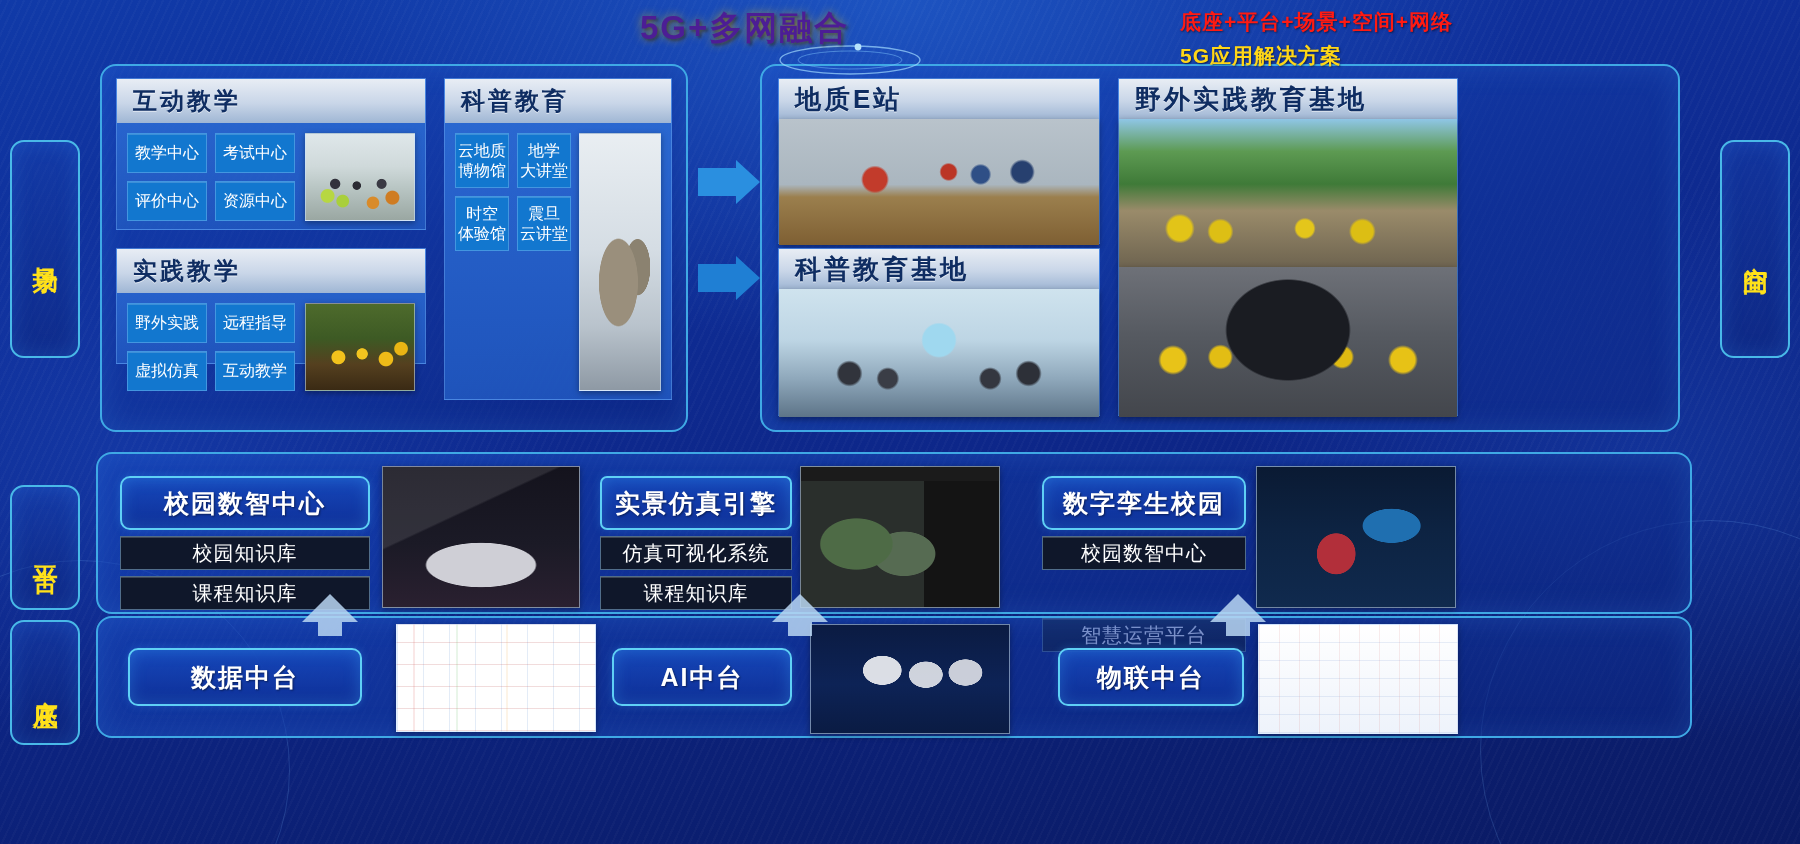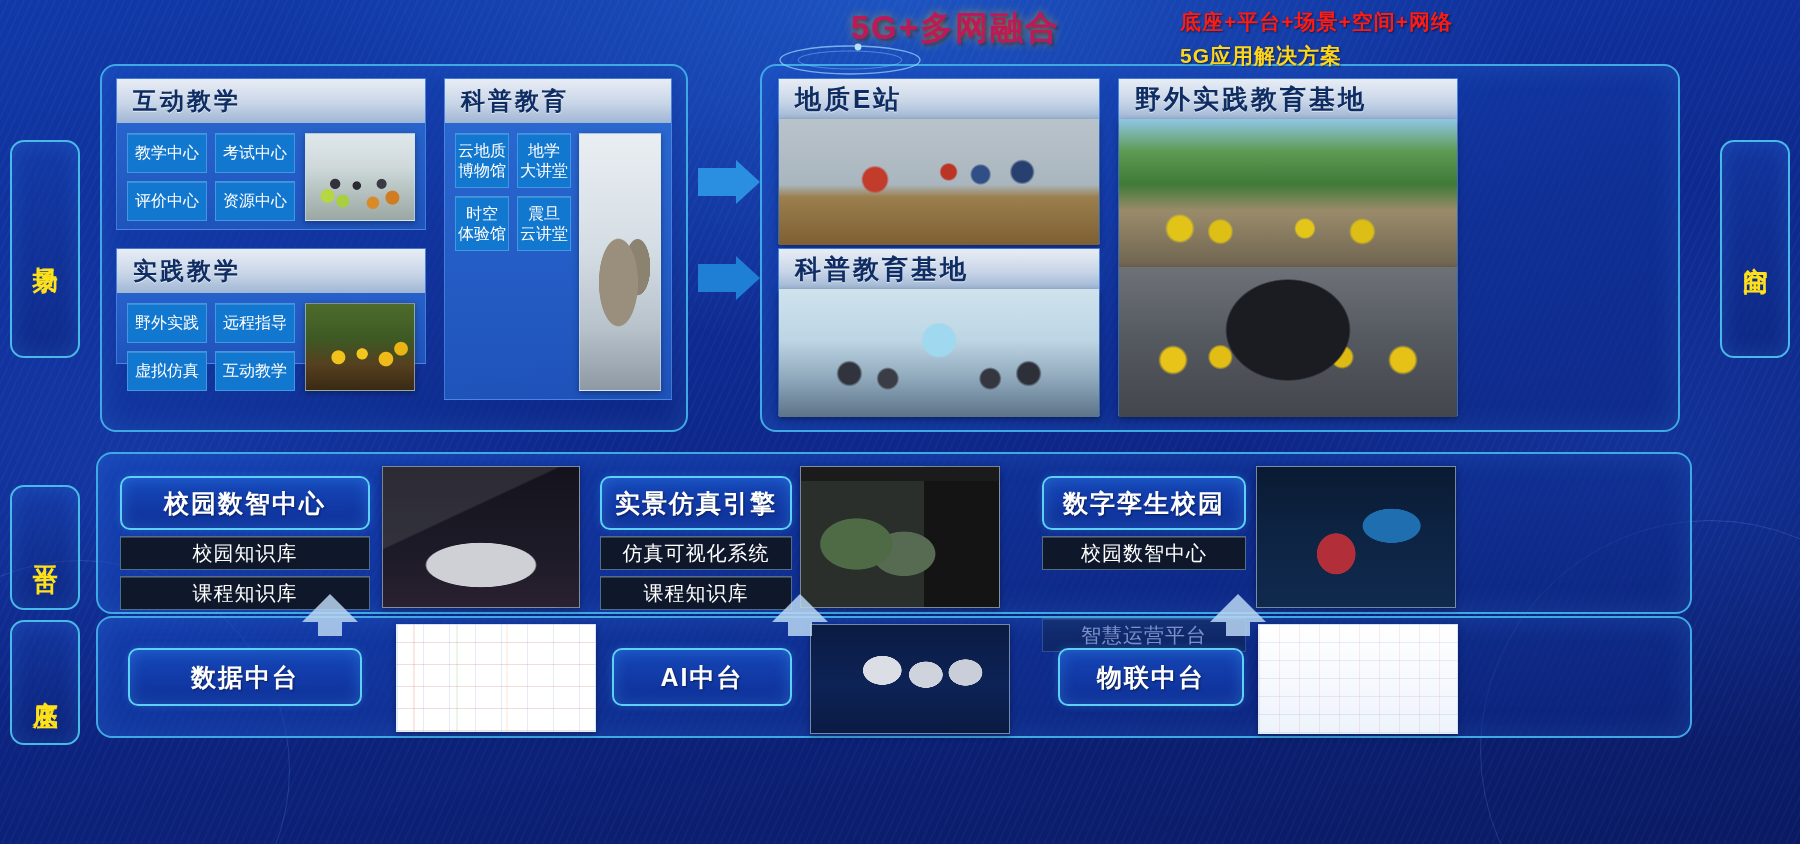"5G+多网融合" .title-main { color: #be185d -> #4c1d95; text-align: right -> left }
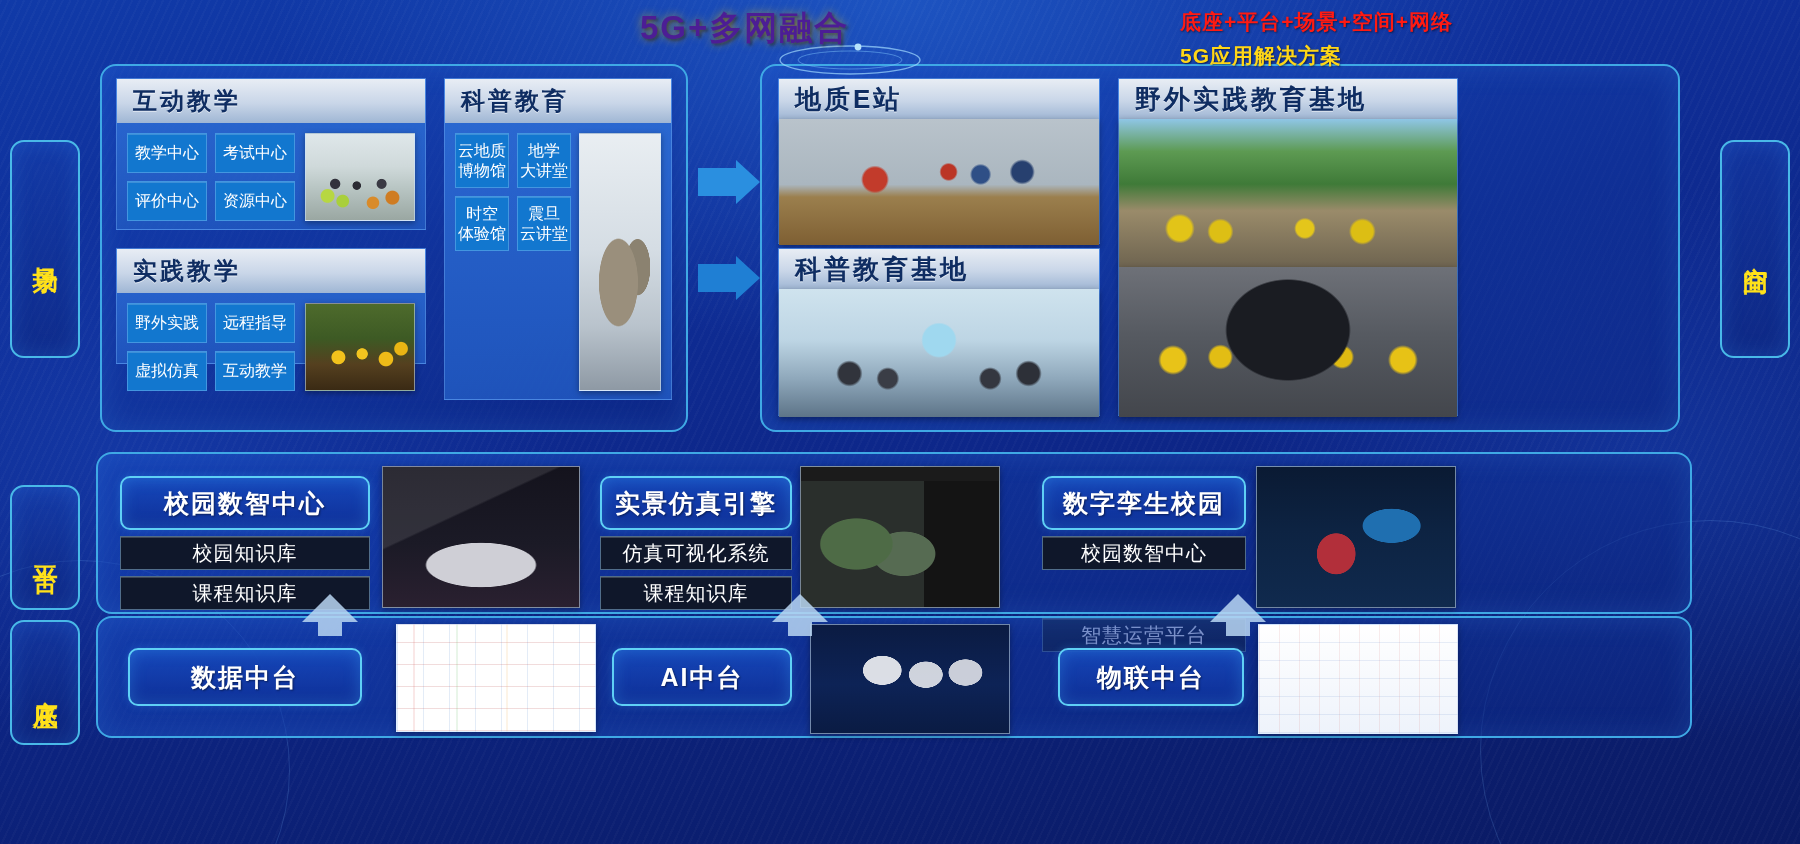"实景仿真引擎" div.neon-pill { border-radius: none -> 7px }
